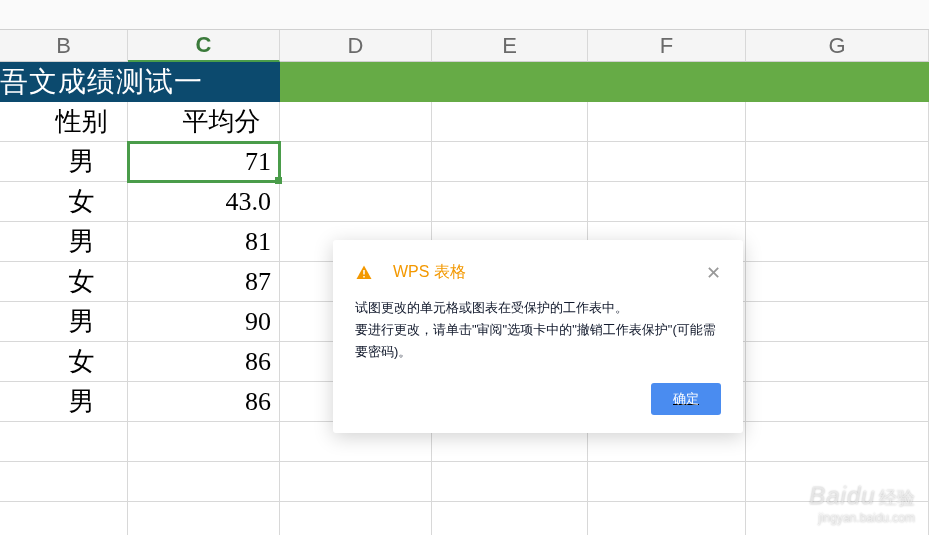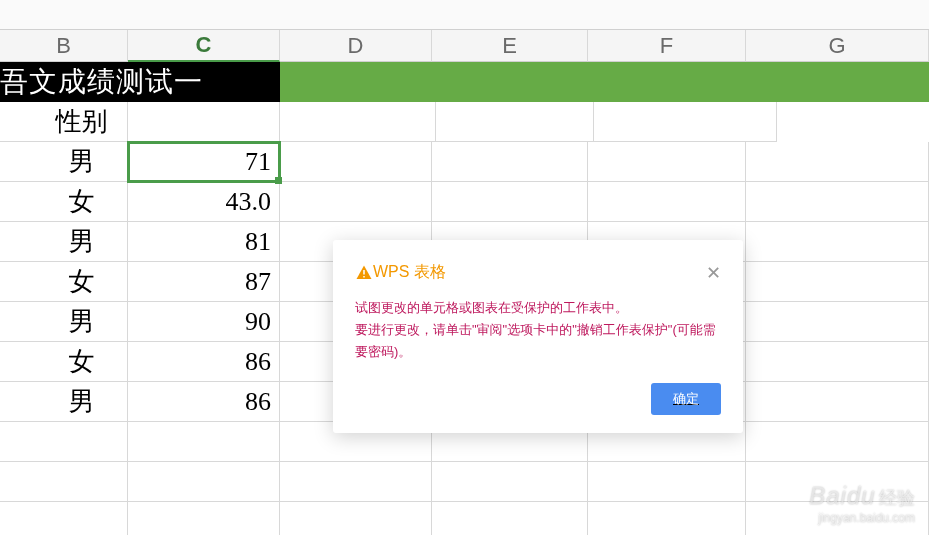"吾文成绩测试一" div.cell { background: #000000 -> #0c4a6e }
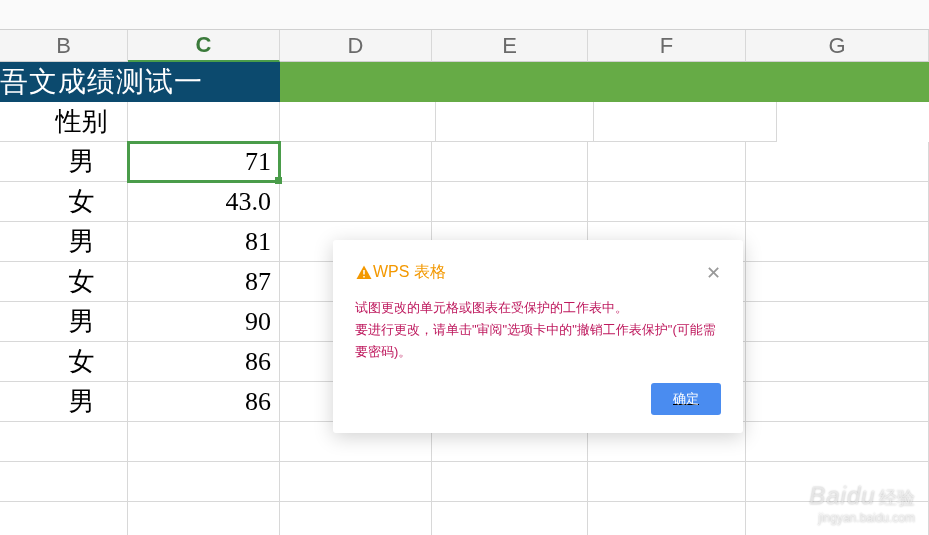"平均分" div.cell { html: none -> <div>平均分</div> }
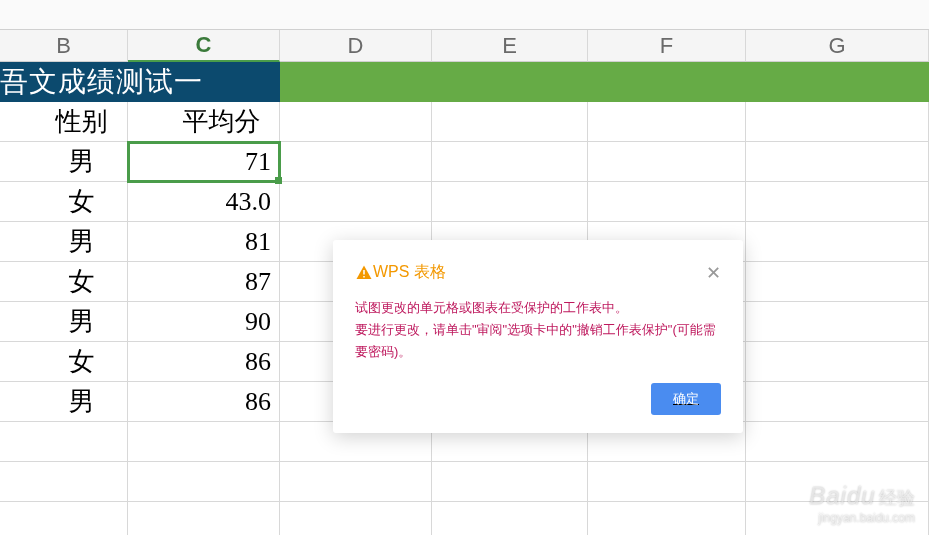"WPS 表格" .dialog-title-wrap { gap: 0 -> 20px }
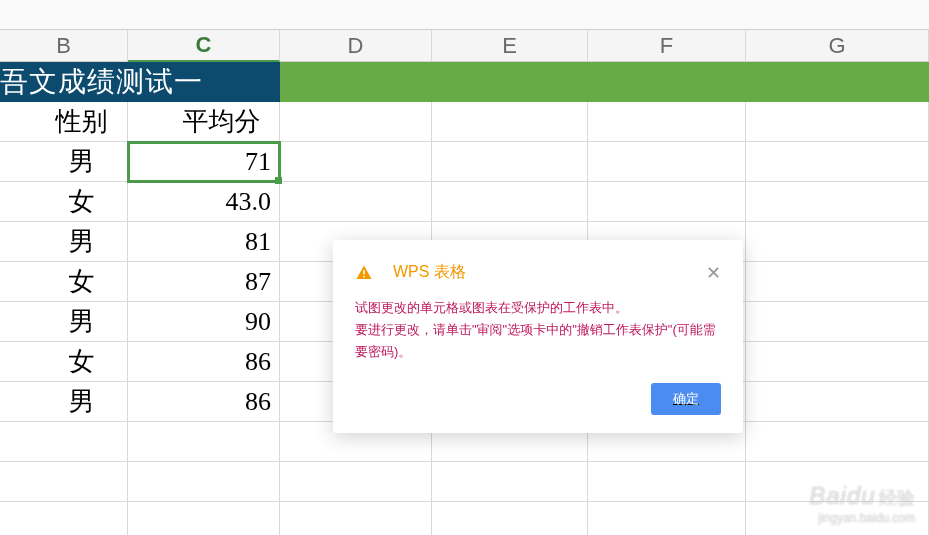"试图更改的单元格或图表在受保护的工作表中。" .dialog-body { color: #be185d -> #0f172a }
